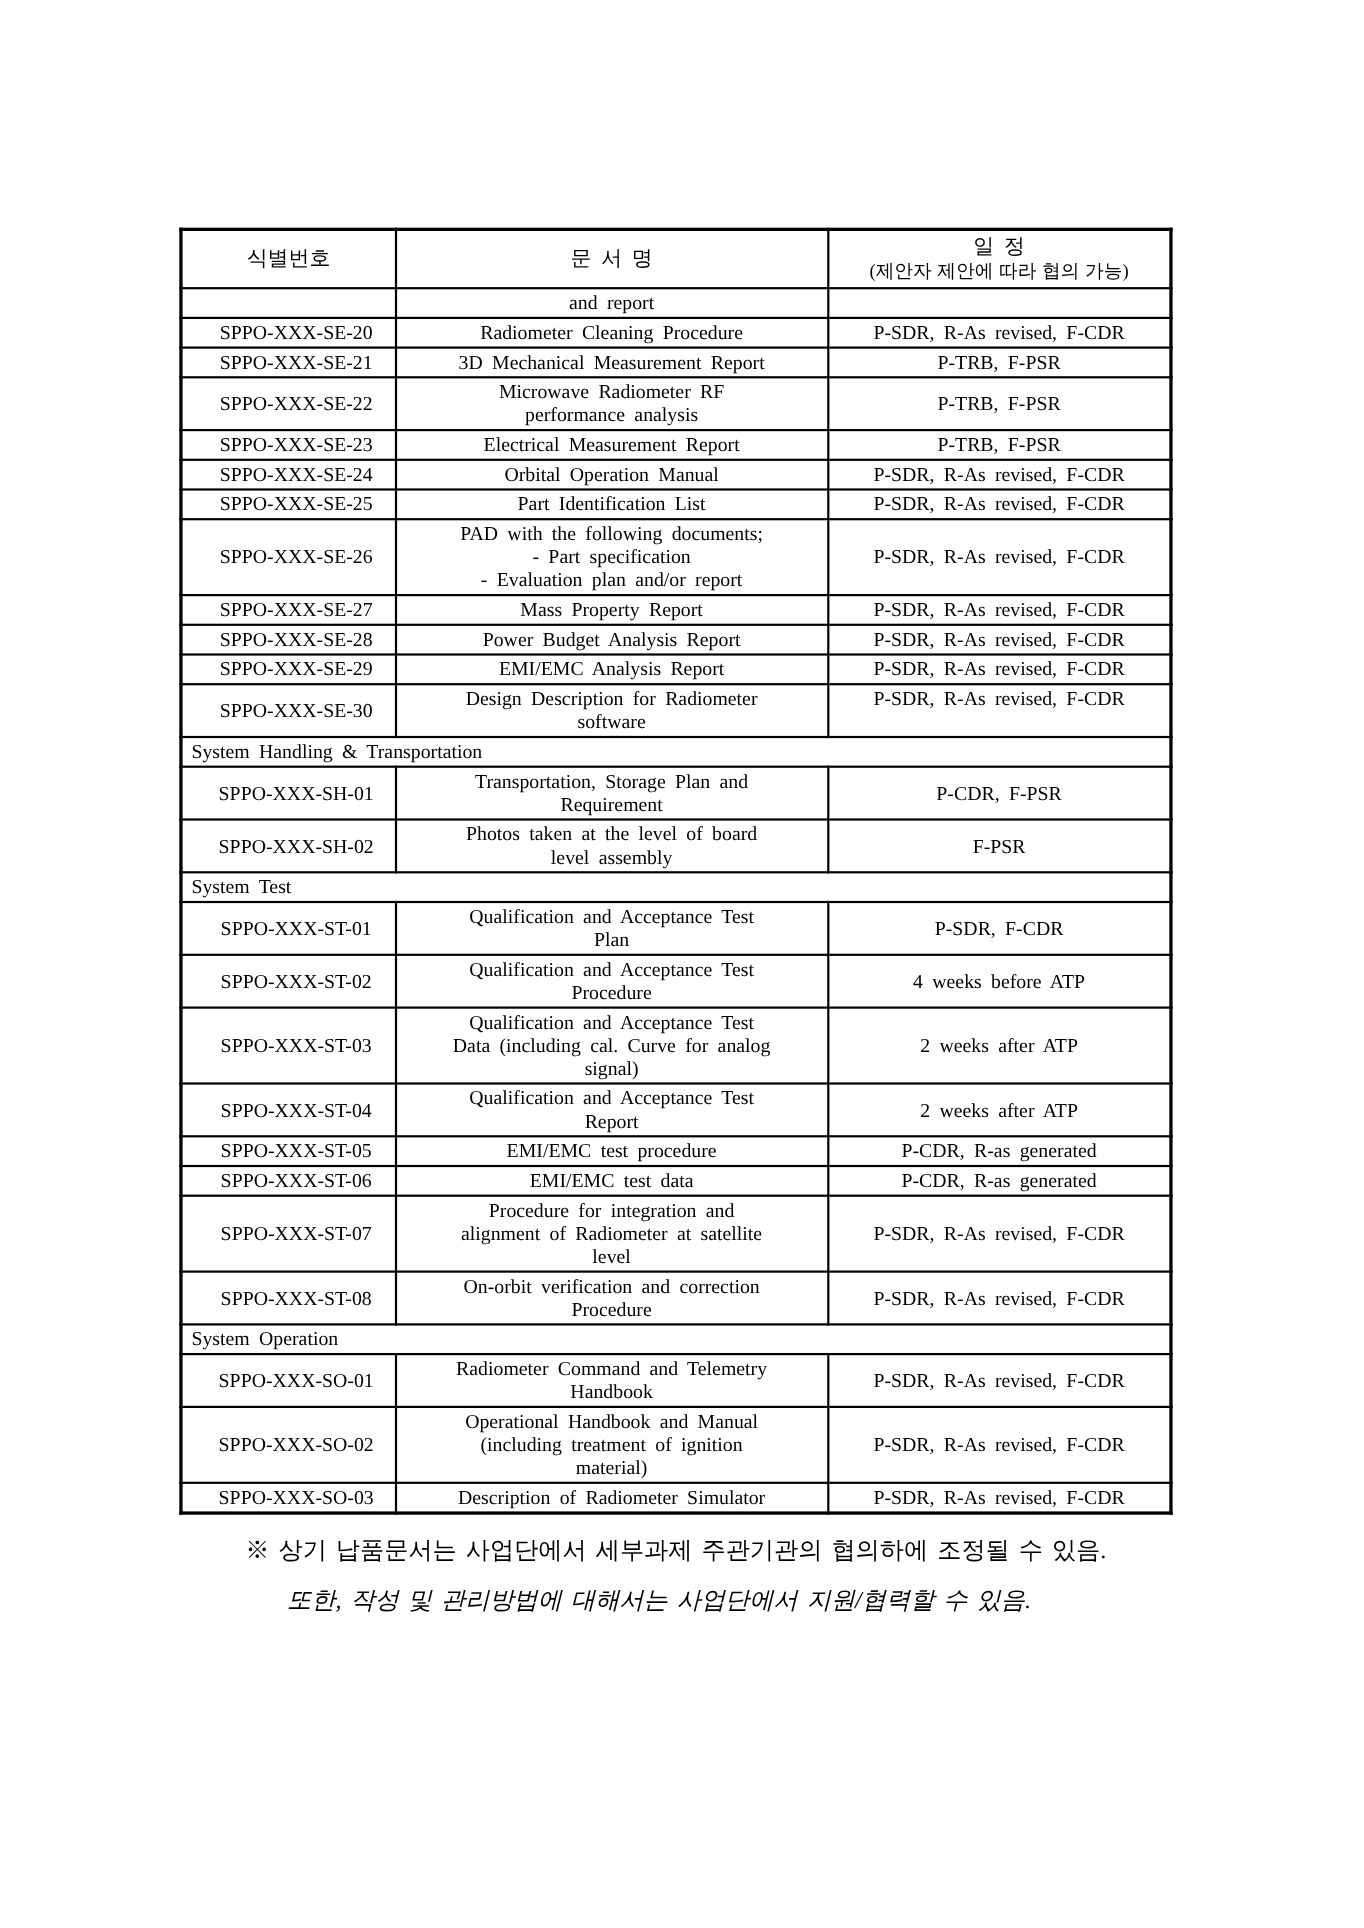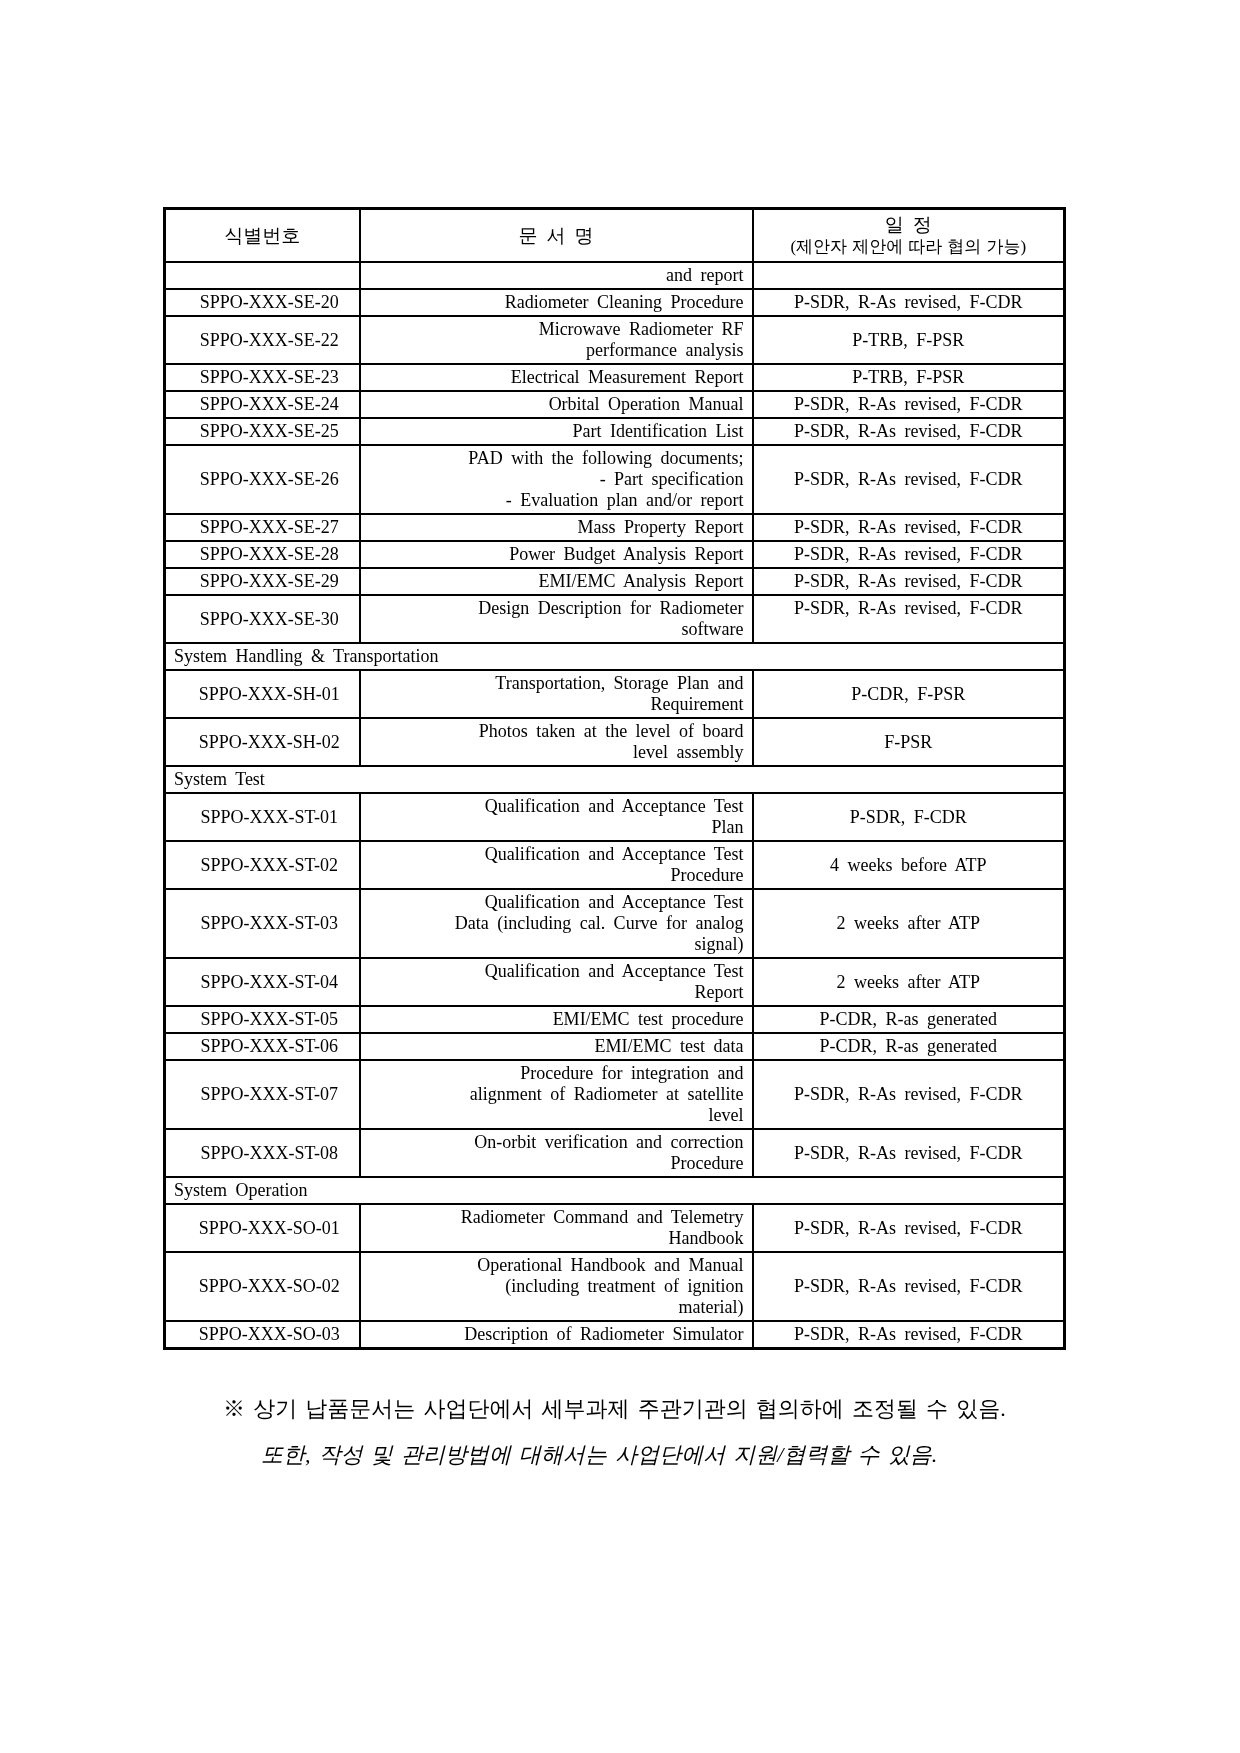"and report" td.cell-name { text-align: right -> center }
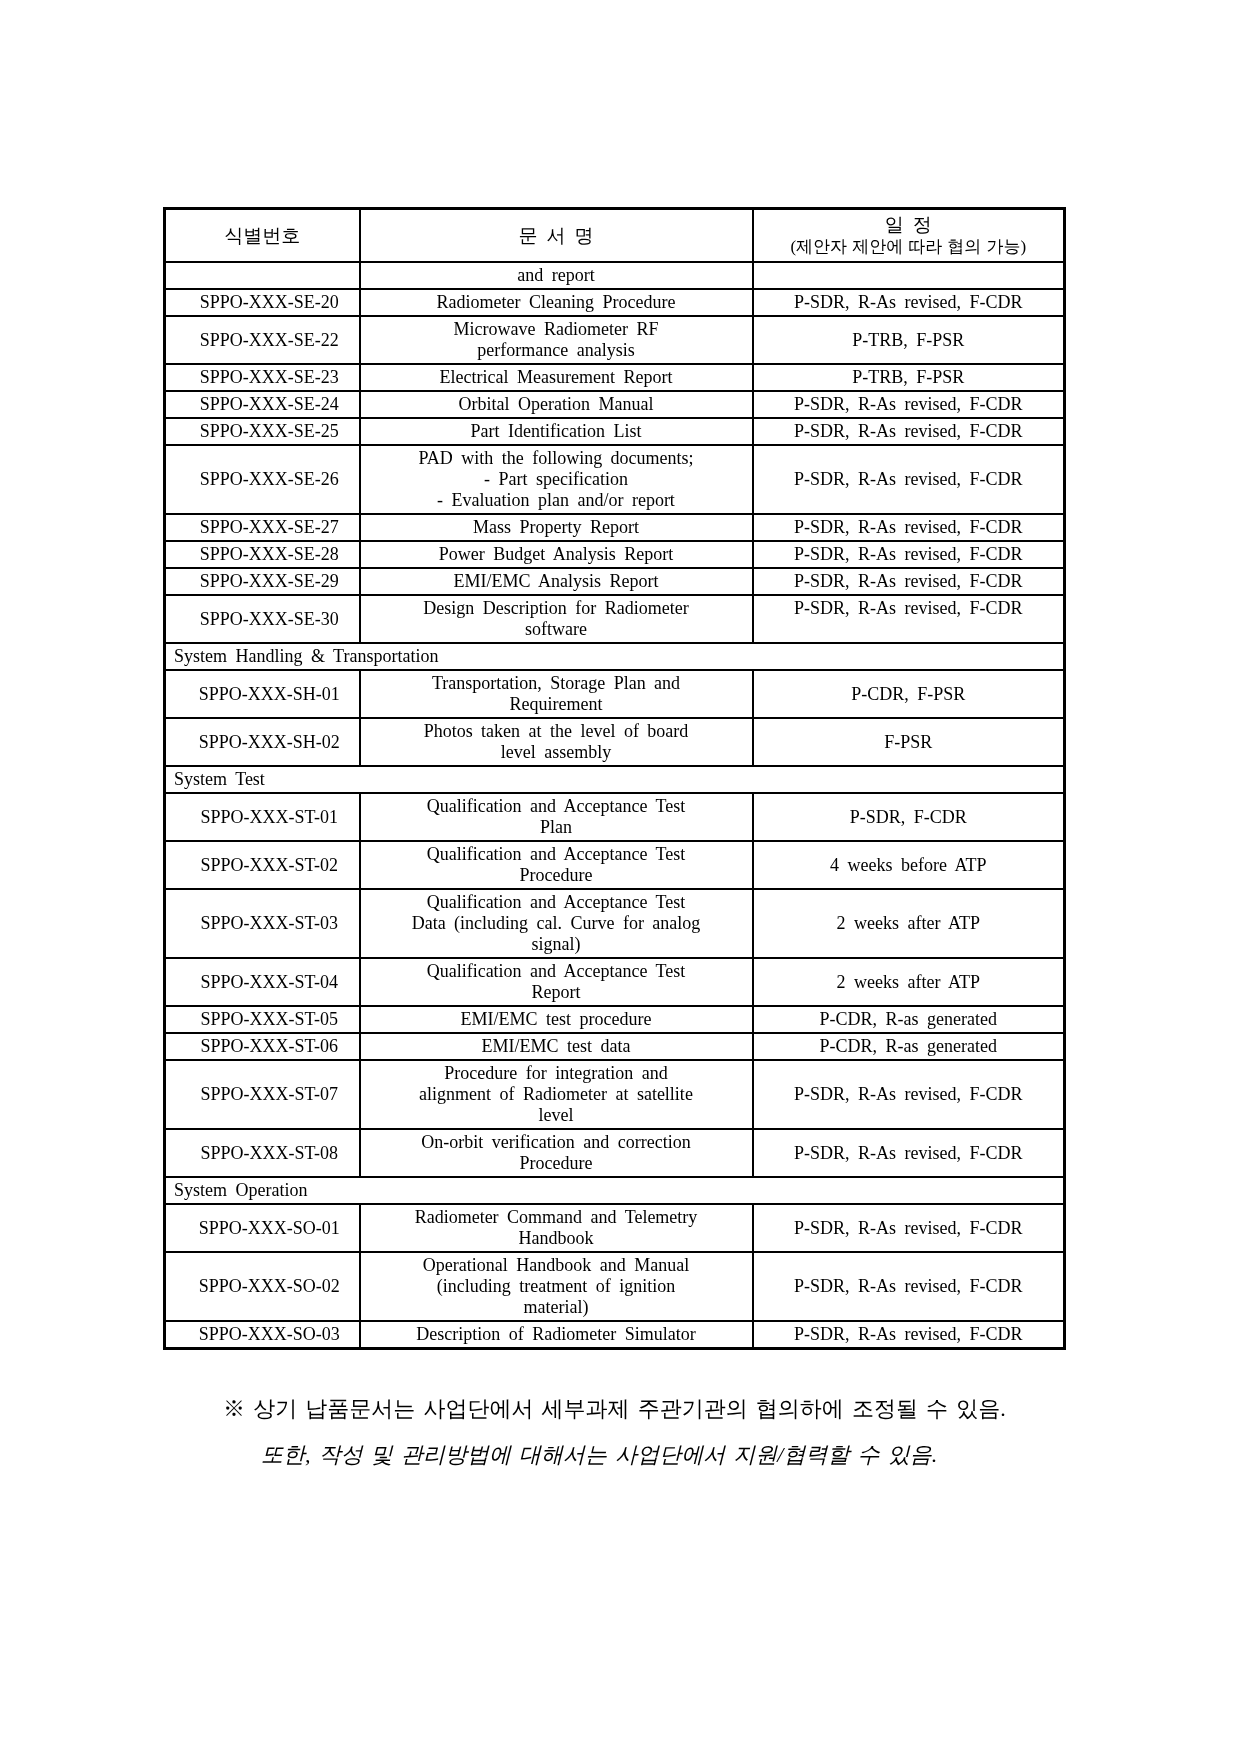"SPPO-XXX-SE-21" tr { html: none -> <tr> <td>SPPO-XXX-SE-21</td> <td>3D Mechanical Measurement Report</td> <td>P-TRB, F-PSR</td> </tr> }
